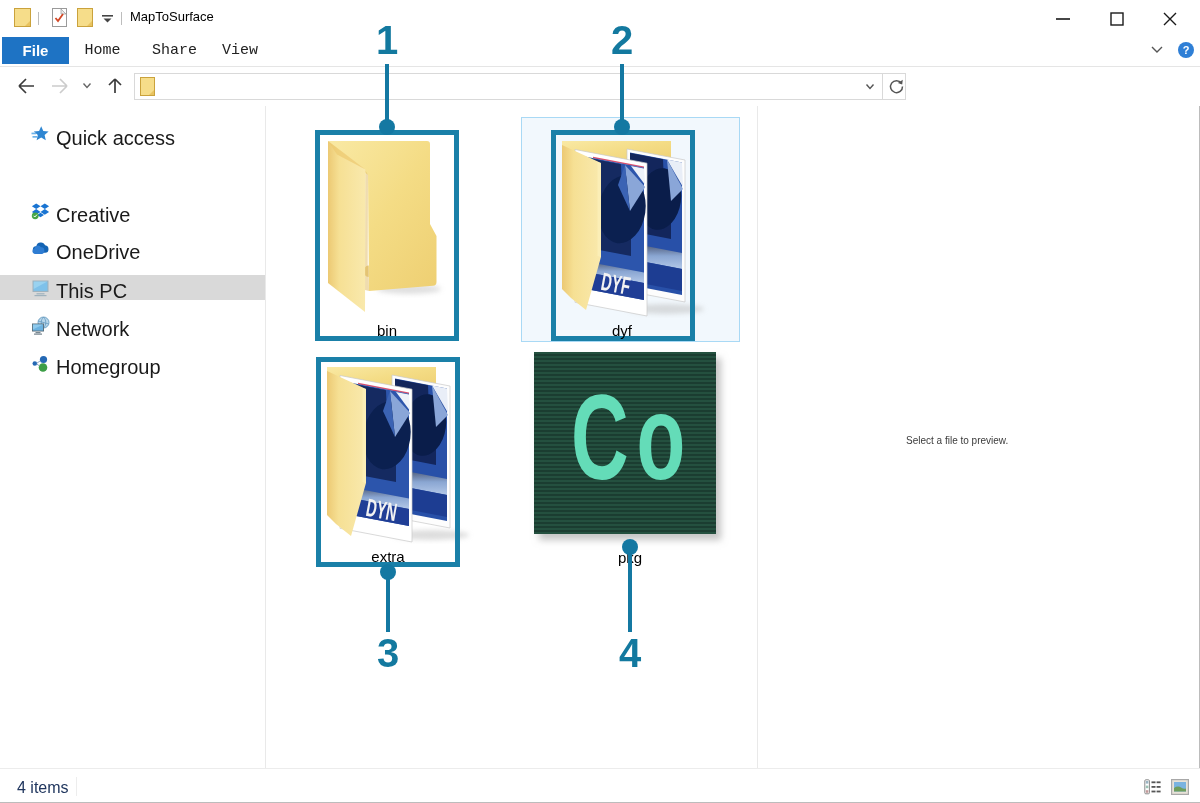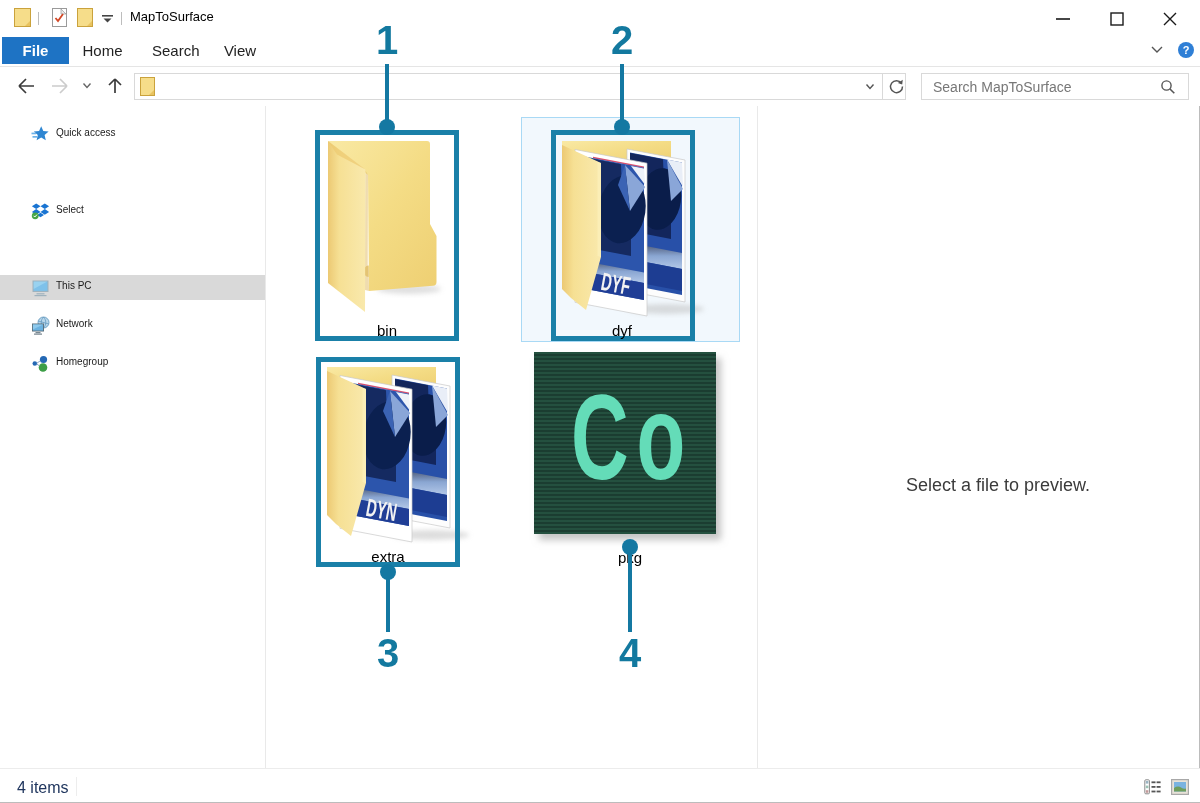"Home" .tab { font-family: none -> Liberation Mono, monospace }
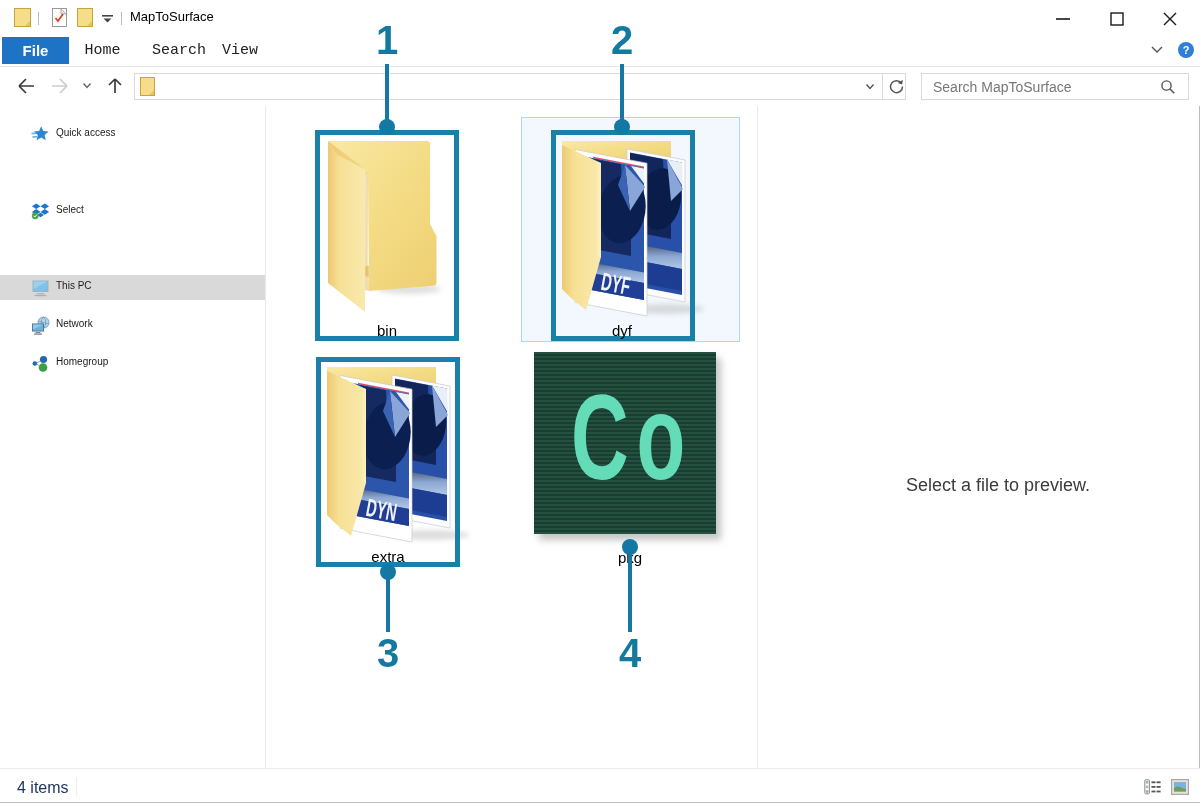"Search" div.tab { text: Search -> Share }
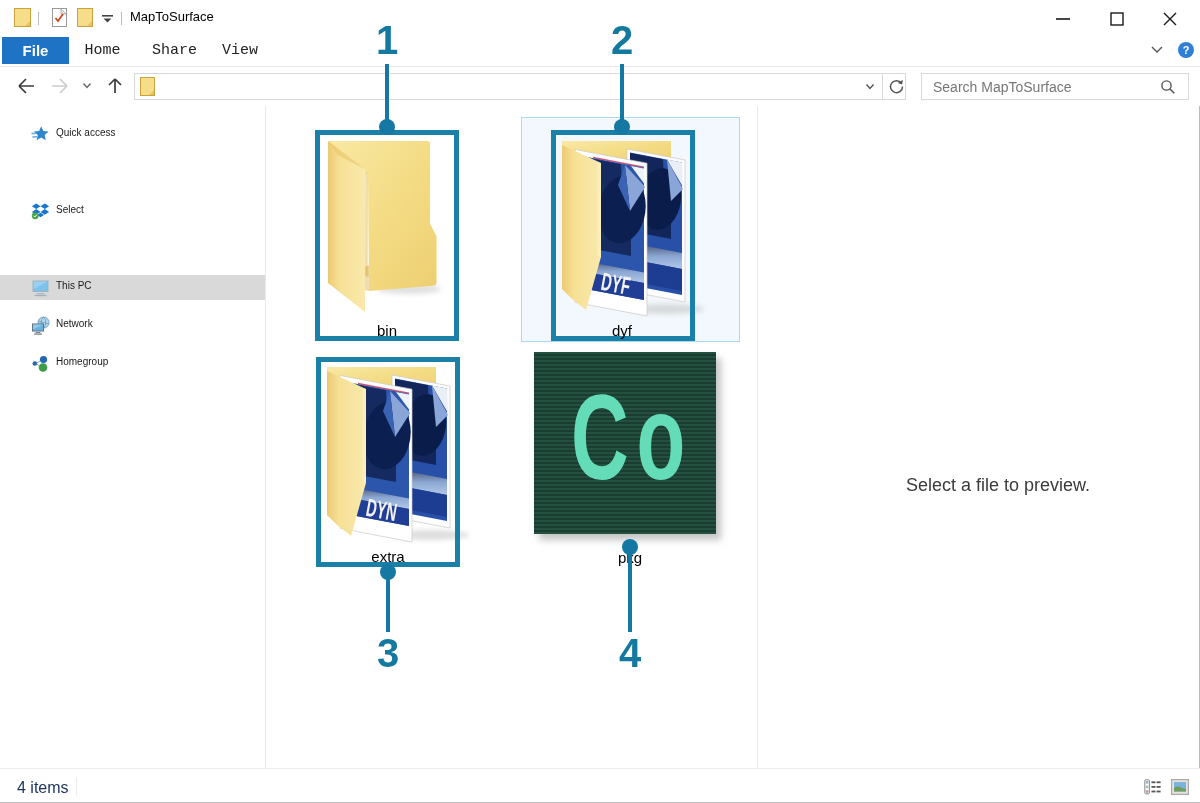"Search MapToSurface" div { html: <div> <span>Search MapToSurface</span> <svg> <circle></circle> <path></path> </svg> </div> -> none }
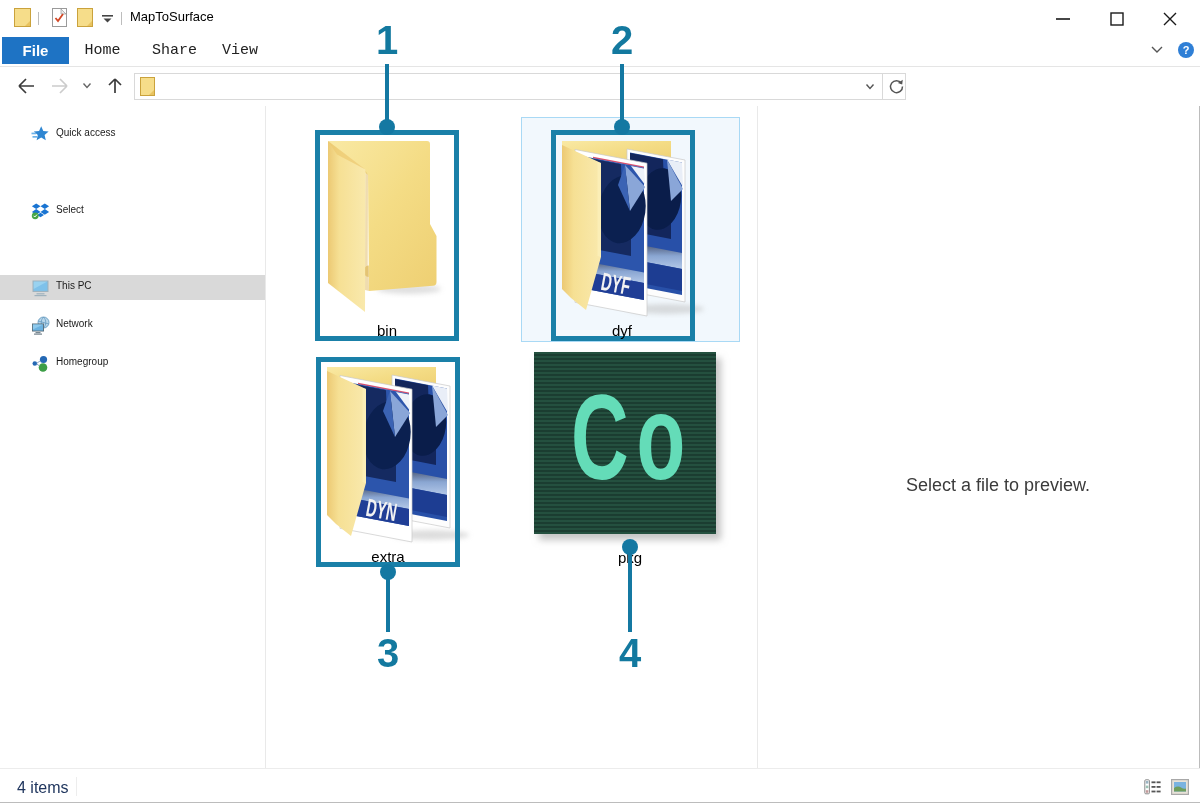"Quick access" .sbitem .lbl { font-size: 10px -> 20px }
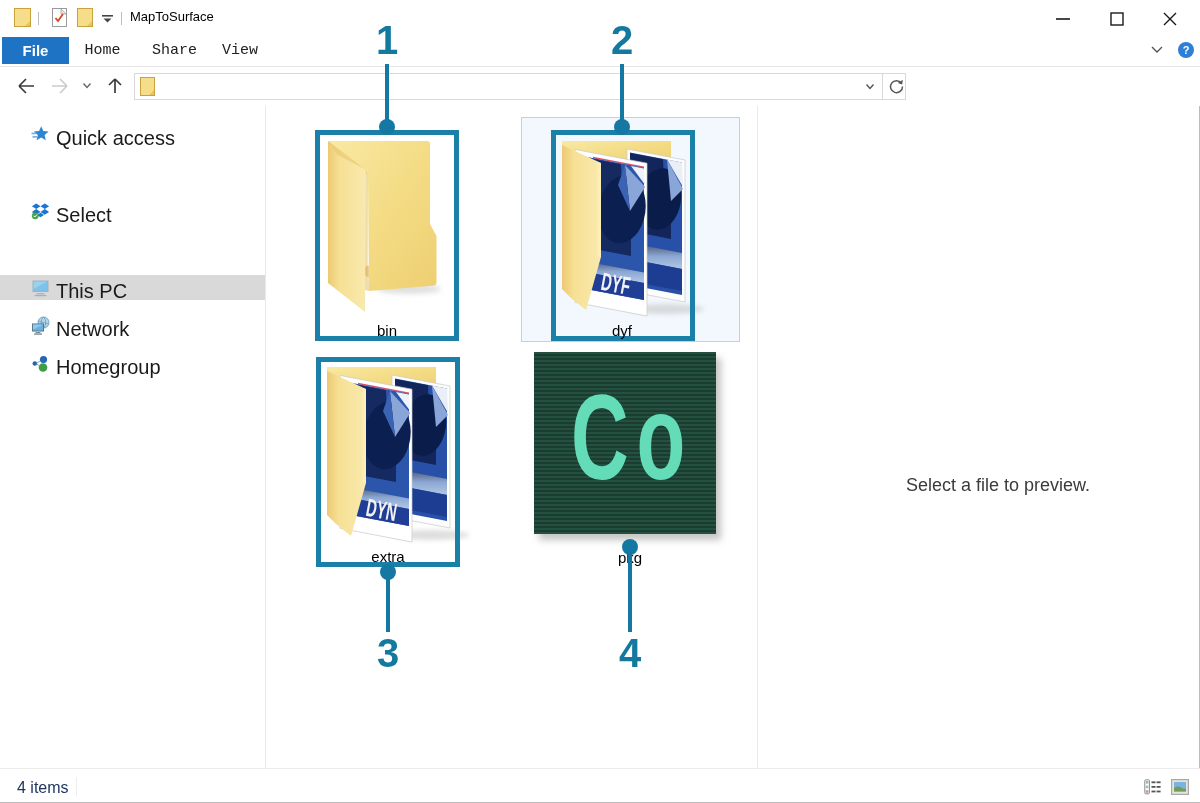"Select" span.lbl { text: Select -> Creative }
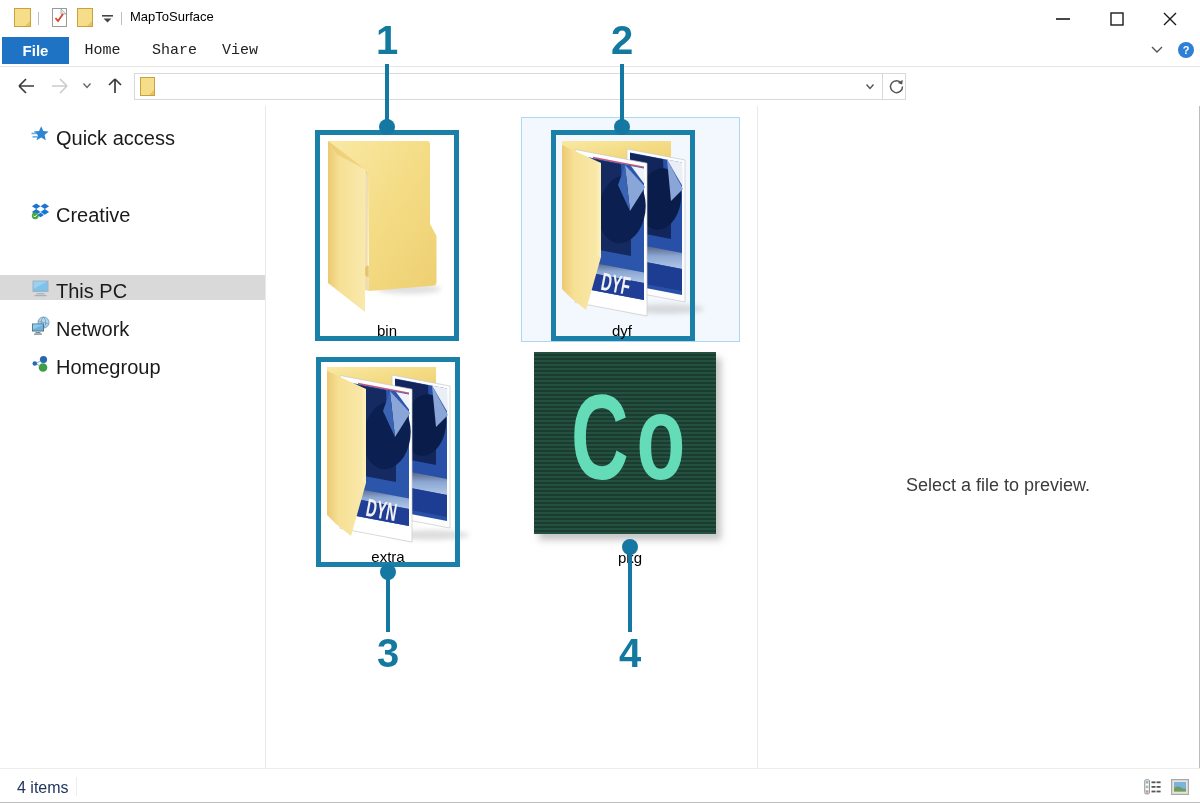"OneDrive" div.sbitem { html: none -> <div> <span><svg> <path></path> <path></path> </svg></span> <span>OneDrive</span> </div> }
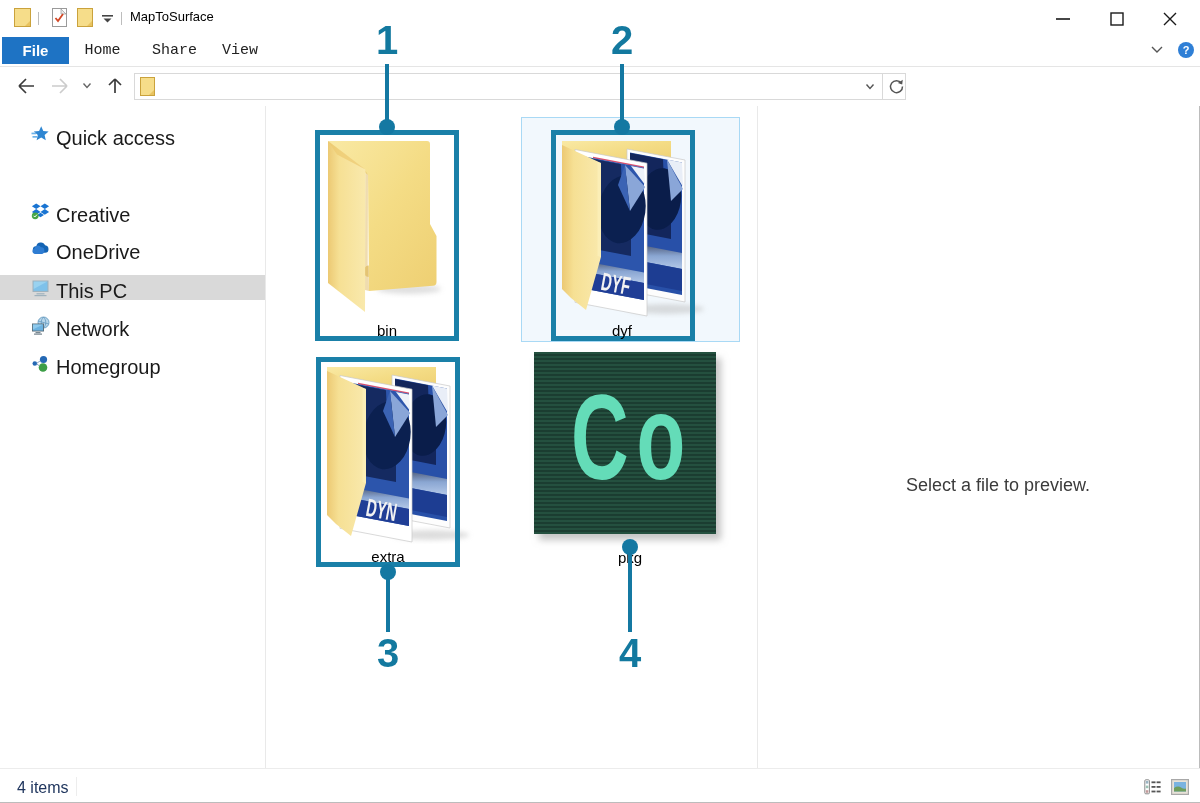"Select a file to preview." #preview { font-size: 18px -> 10px; margin-top: 40px -> none }
